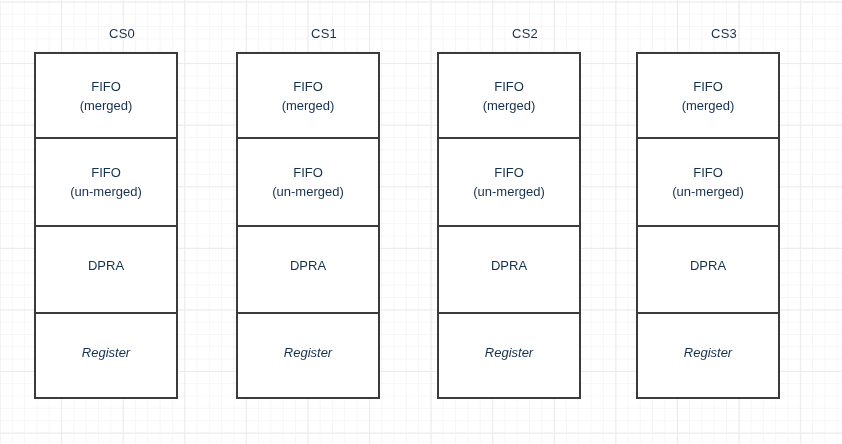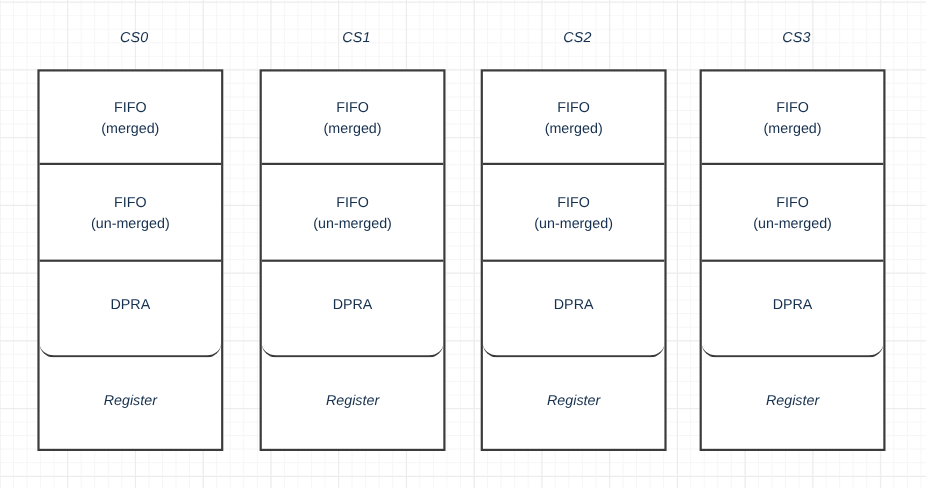"CS0" .column-label { font-style: italic -> none }
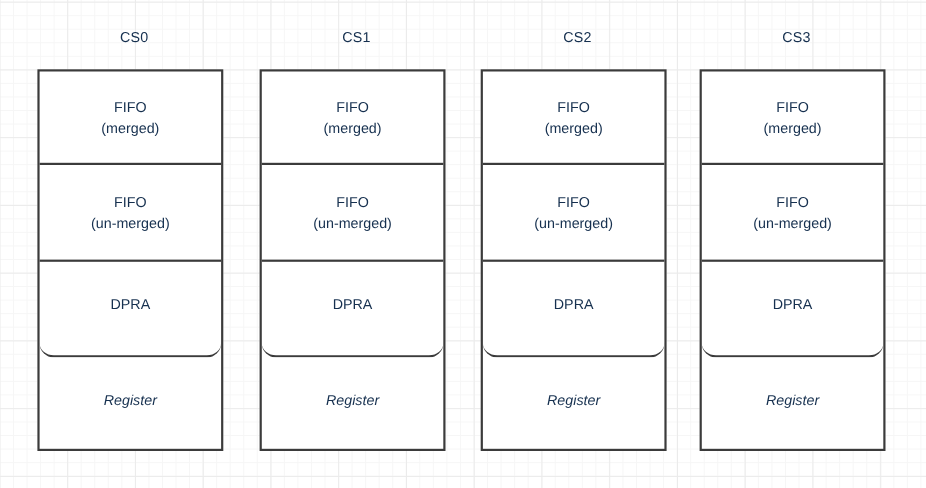"FIFO" .stack { top: 63px -> 52px; width: 169px -> 144px }
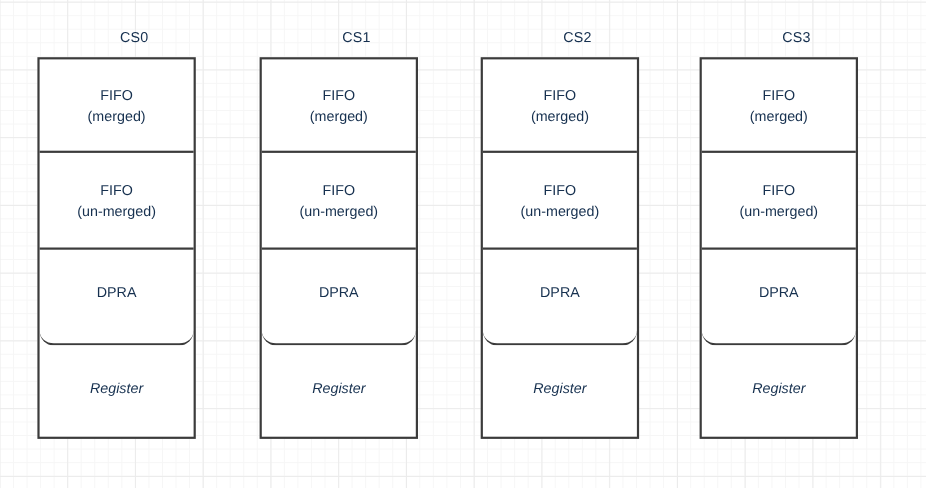"DPRA" .cell-r2 { border-radius: 13px -> none }
